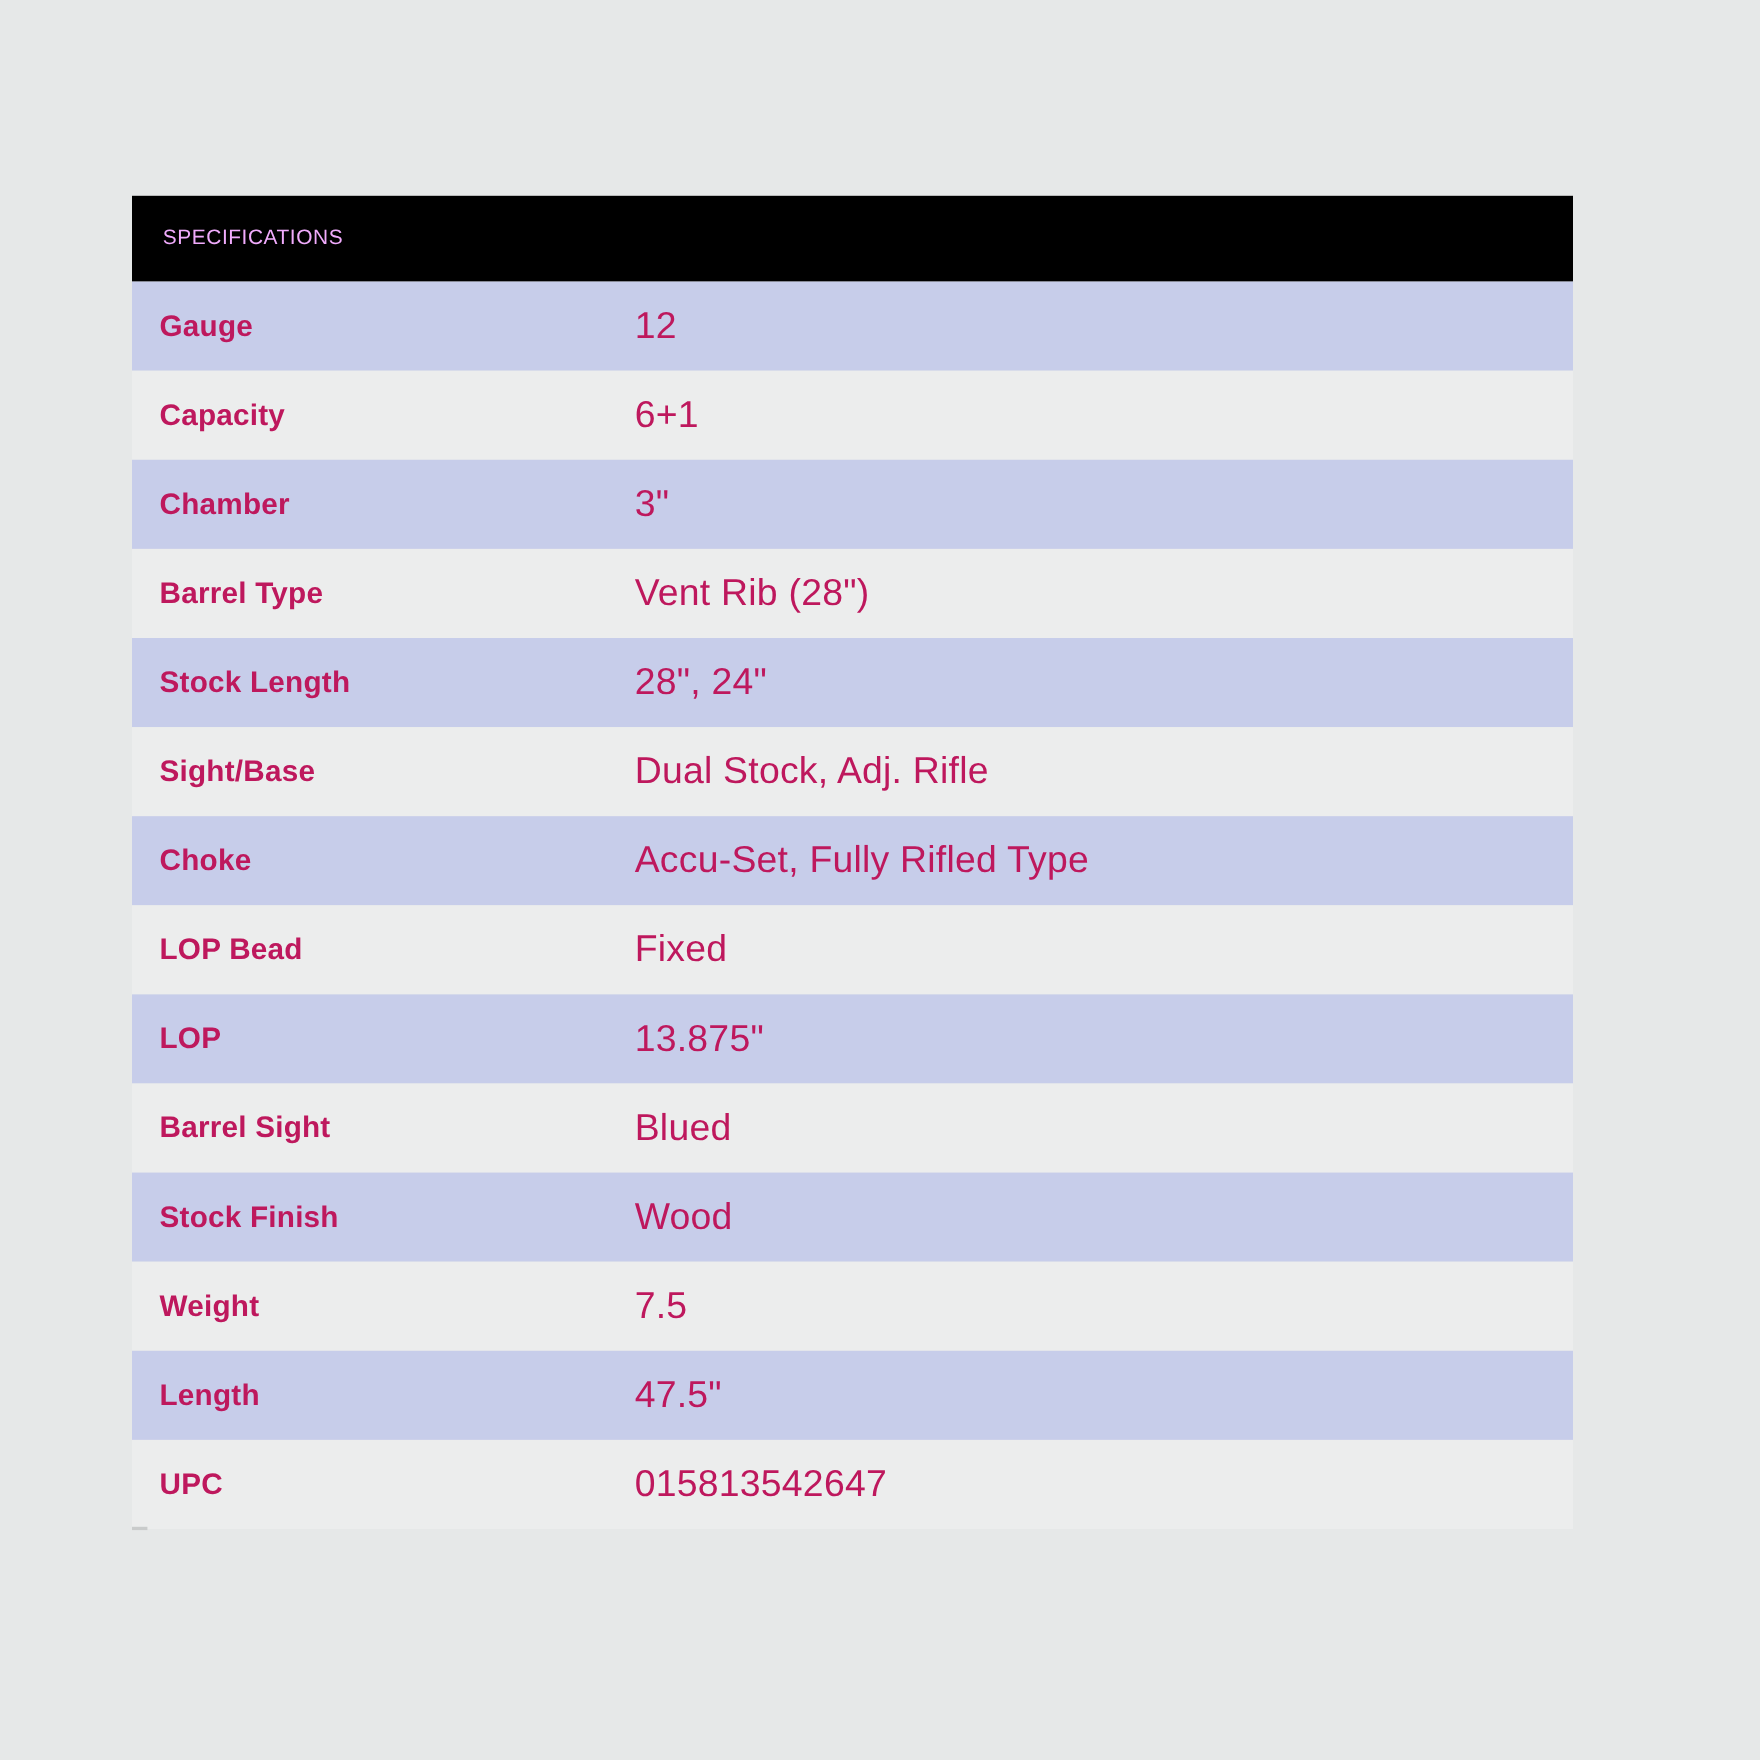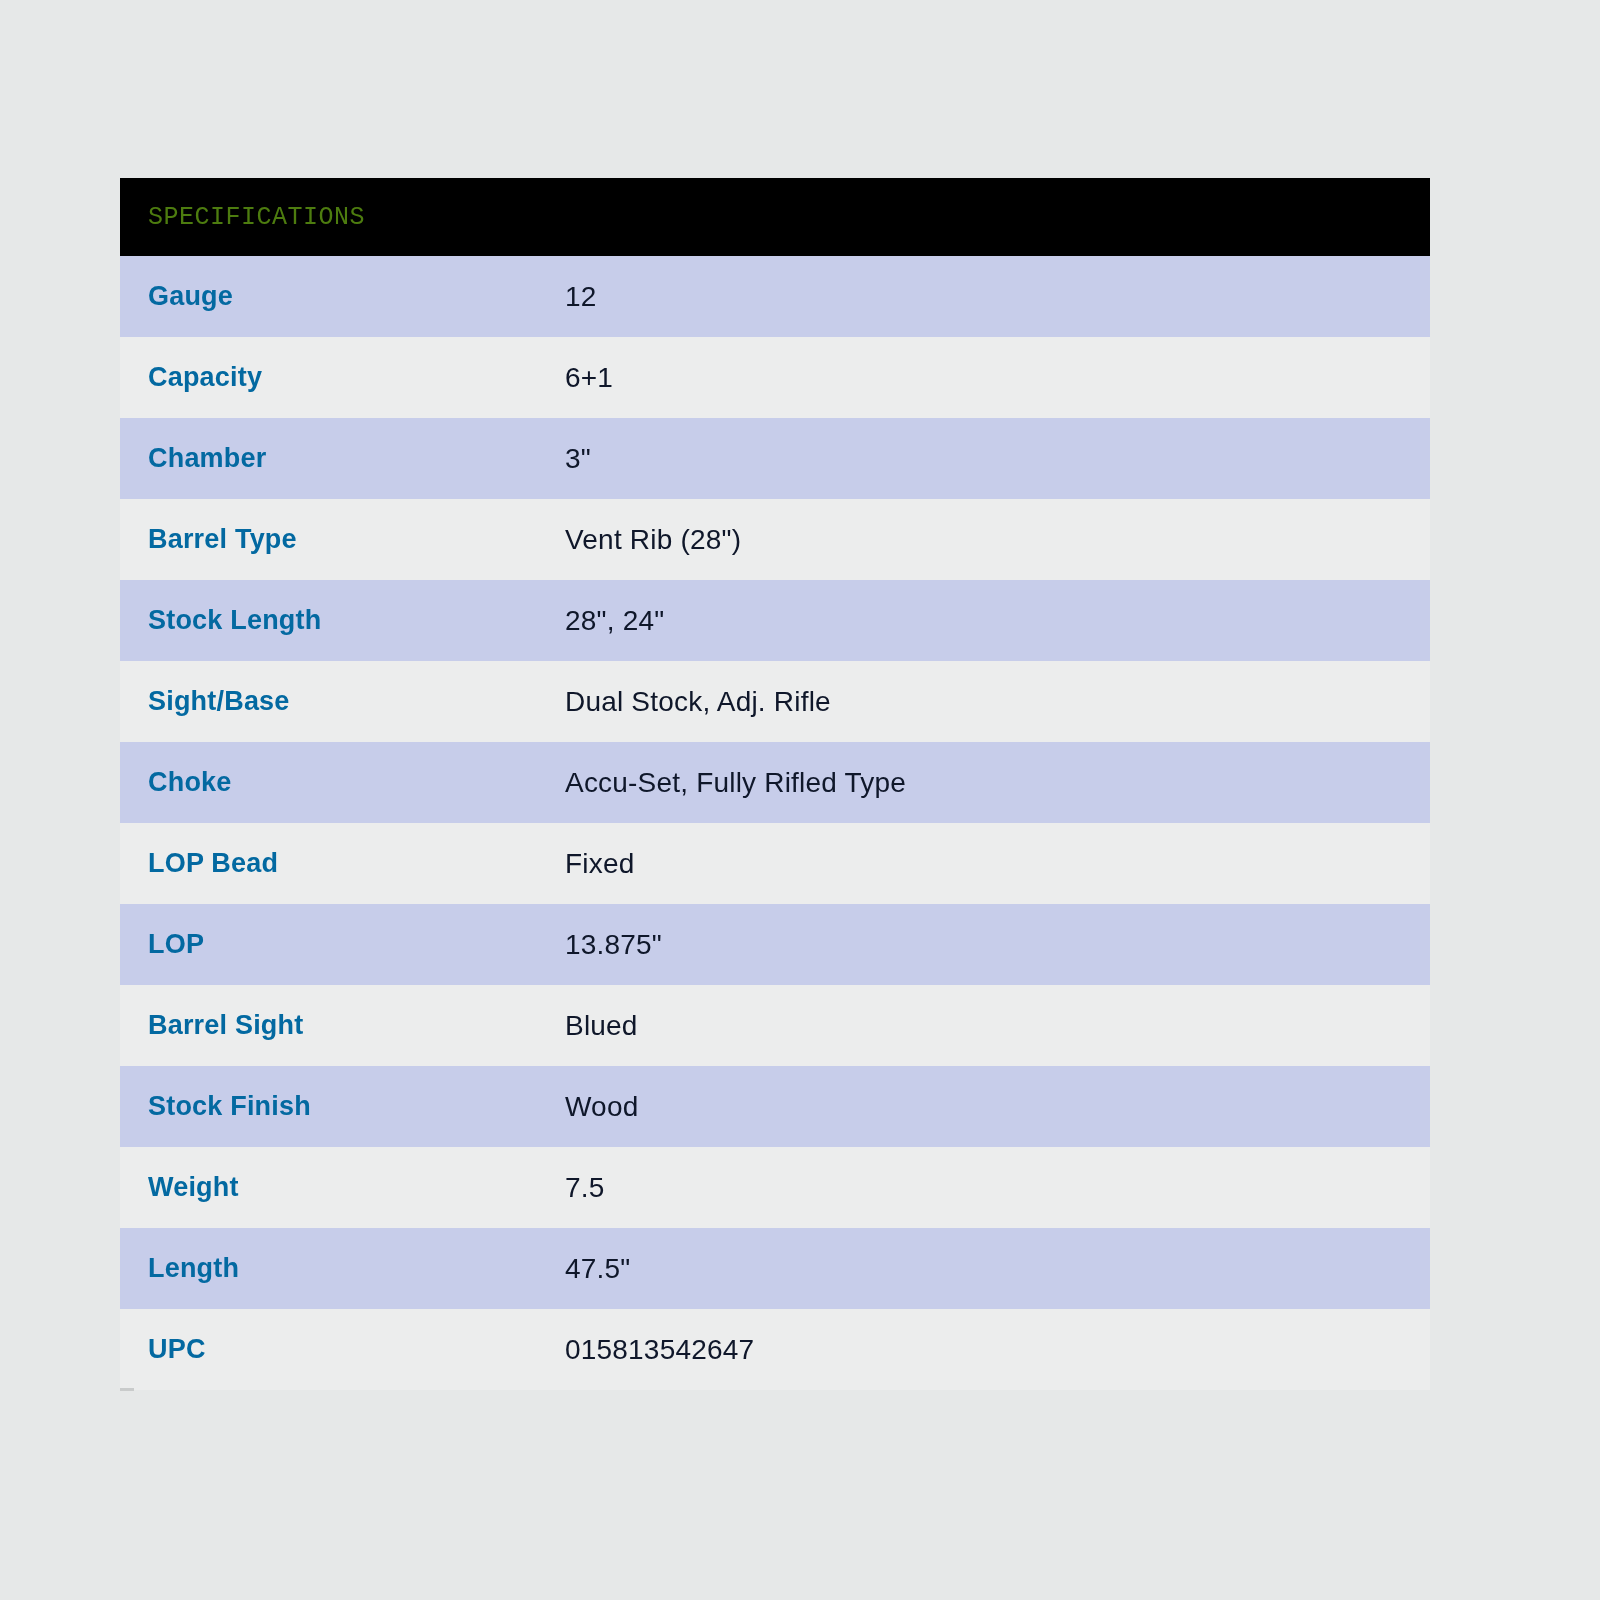"SPECIFICATIONS" .spec-header-title { color: #4d7c0f -> #f0abfc; font-family: Liberation Mono, monospace -> none; font-size: 25px -> 19px }
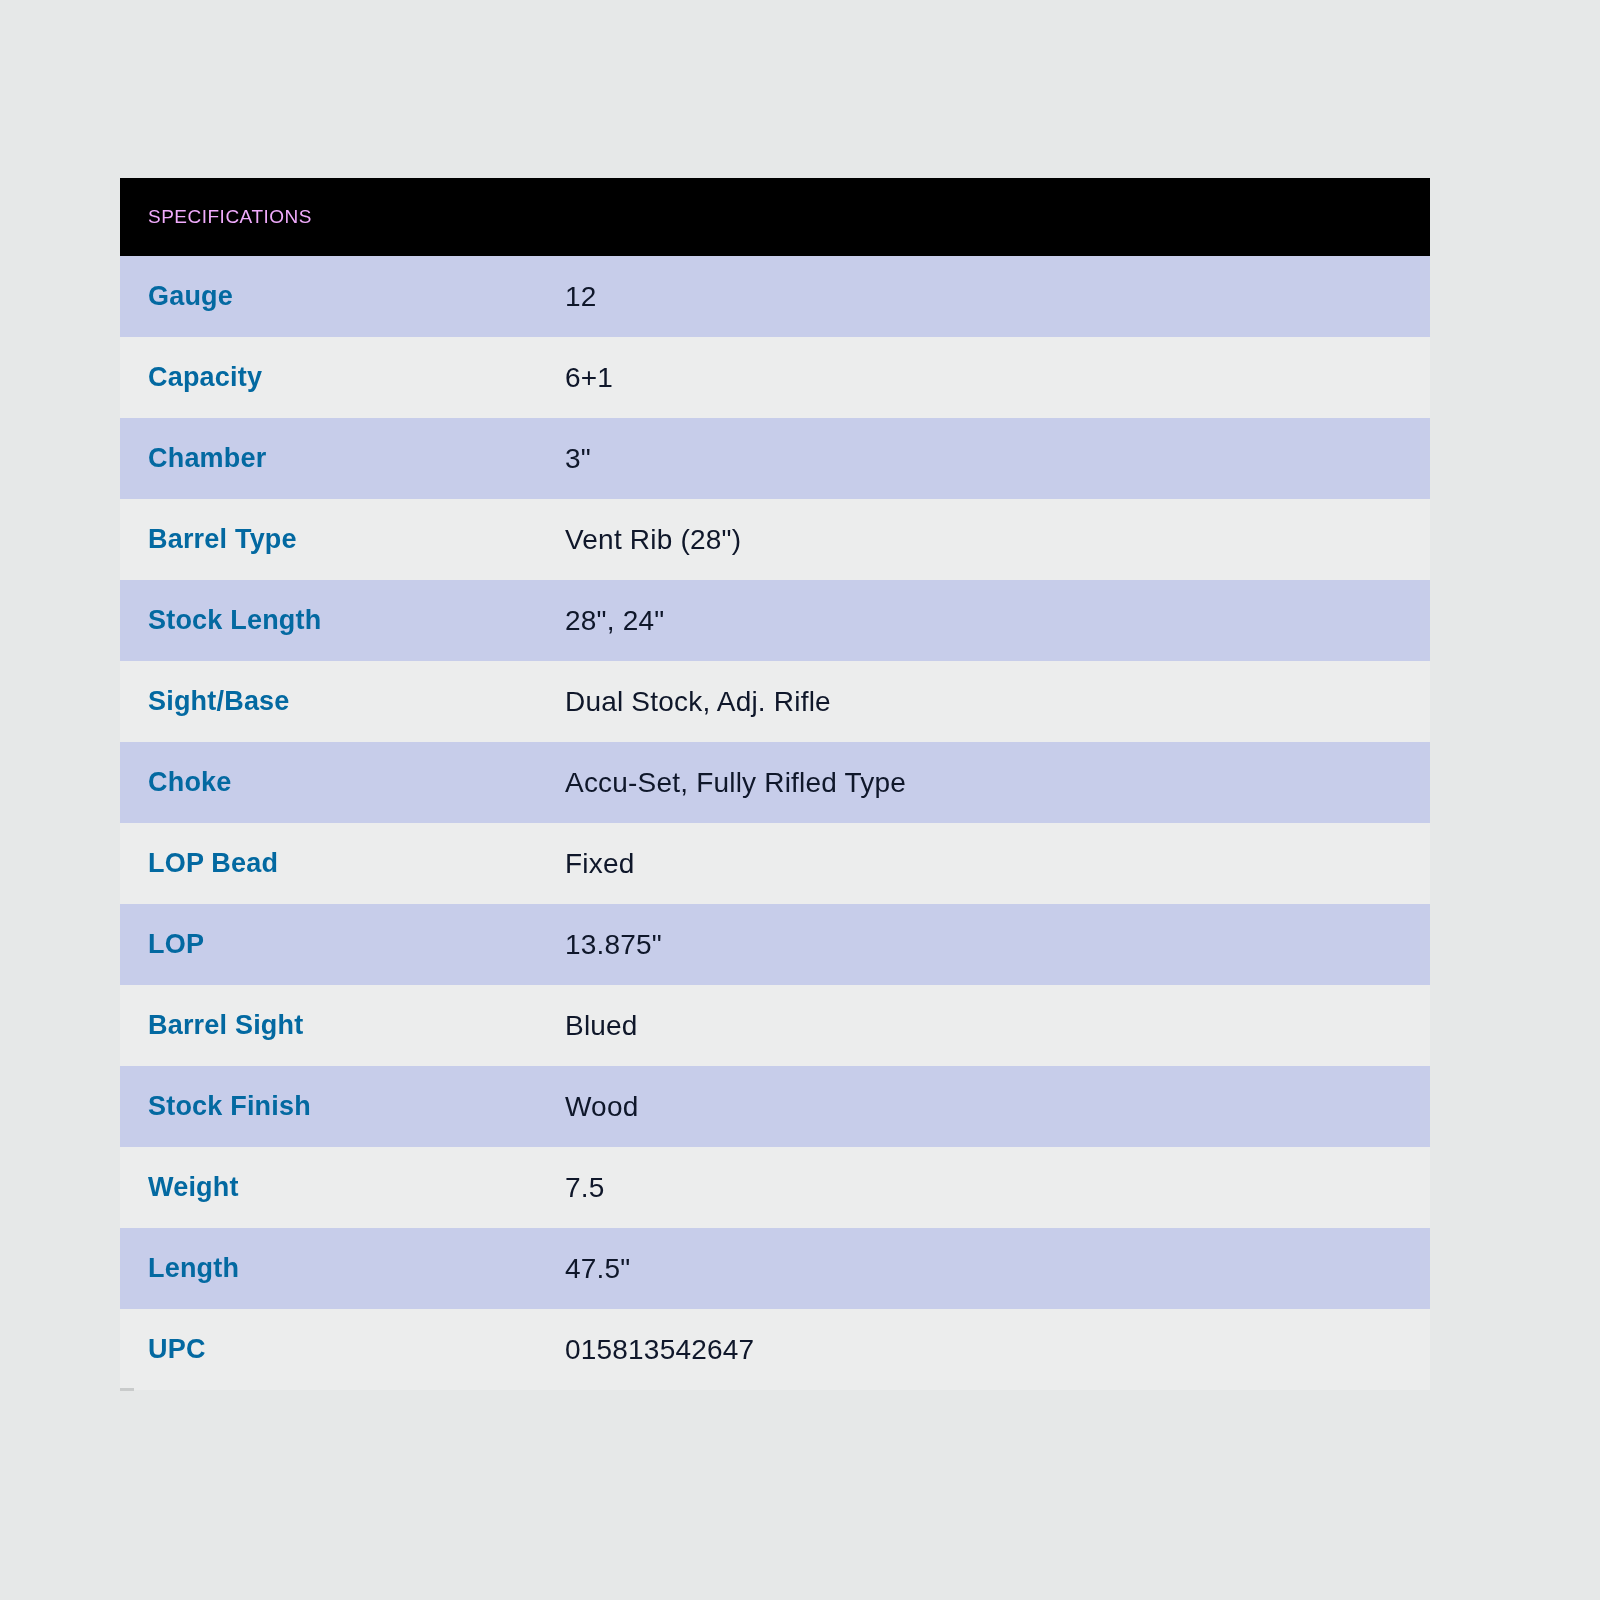"Gauge" .spec-label { color: #0369a1 -> #be185d; margin-left: none -> 12px; padding-left: 28px -> 13px }
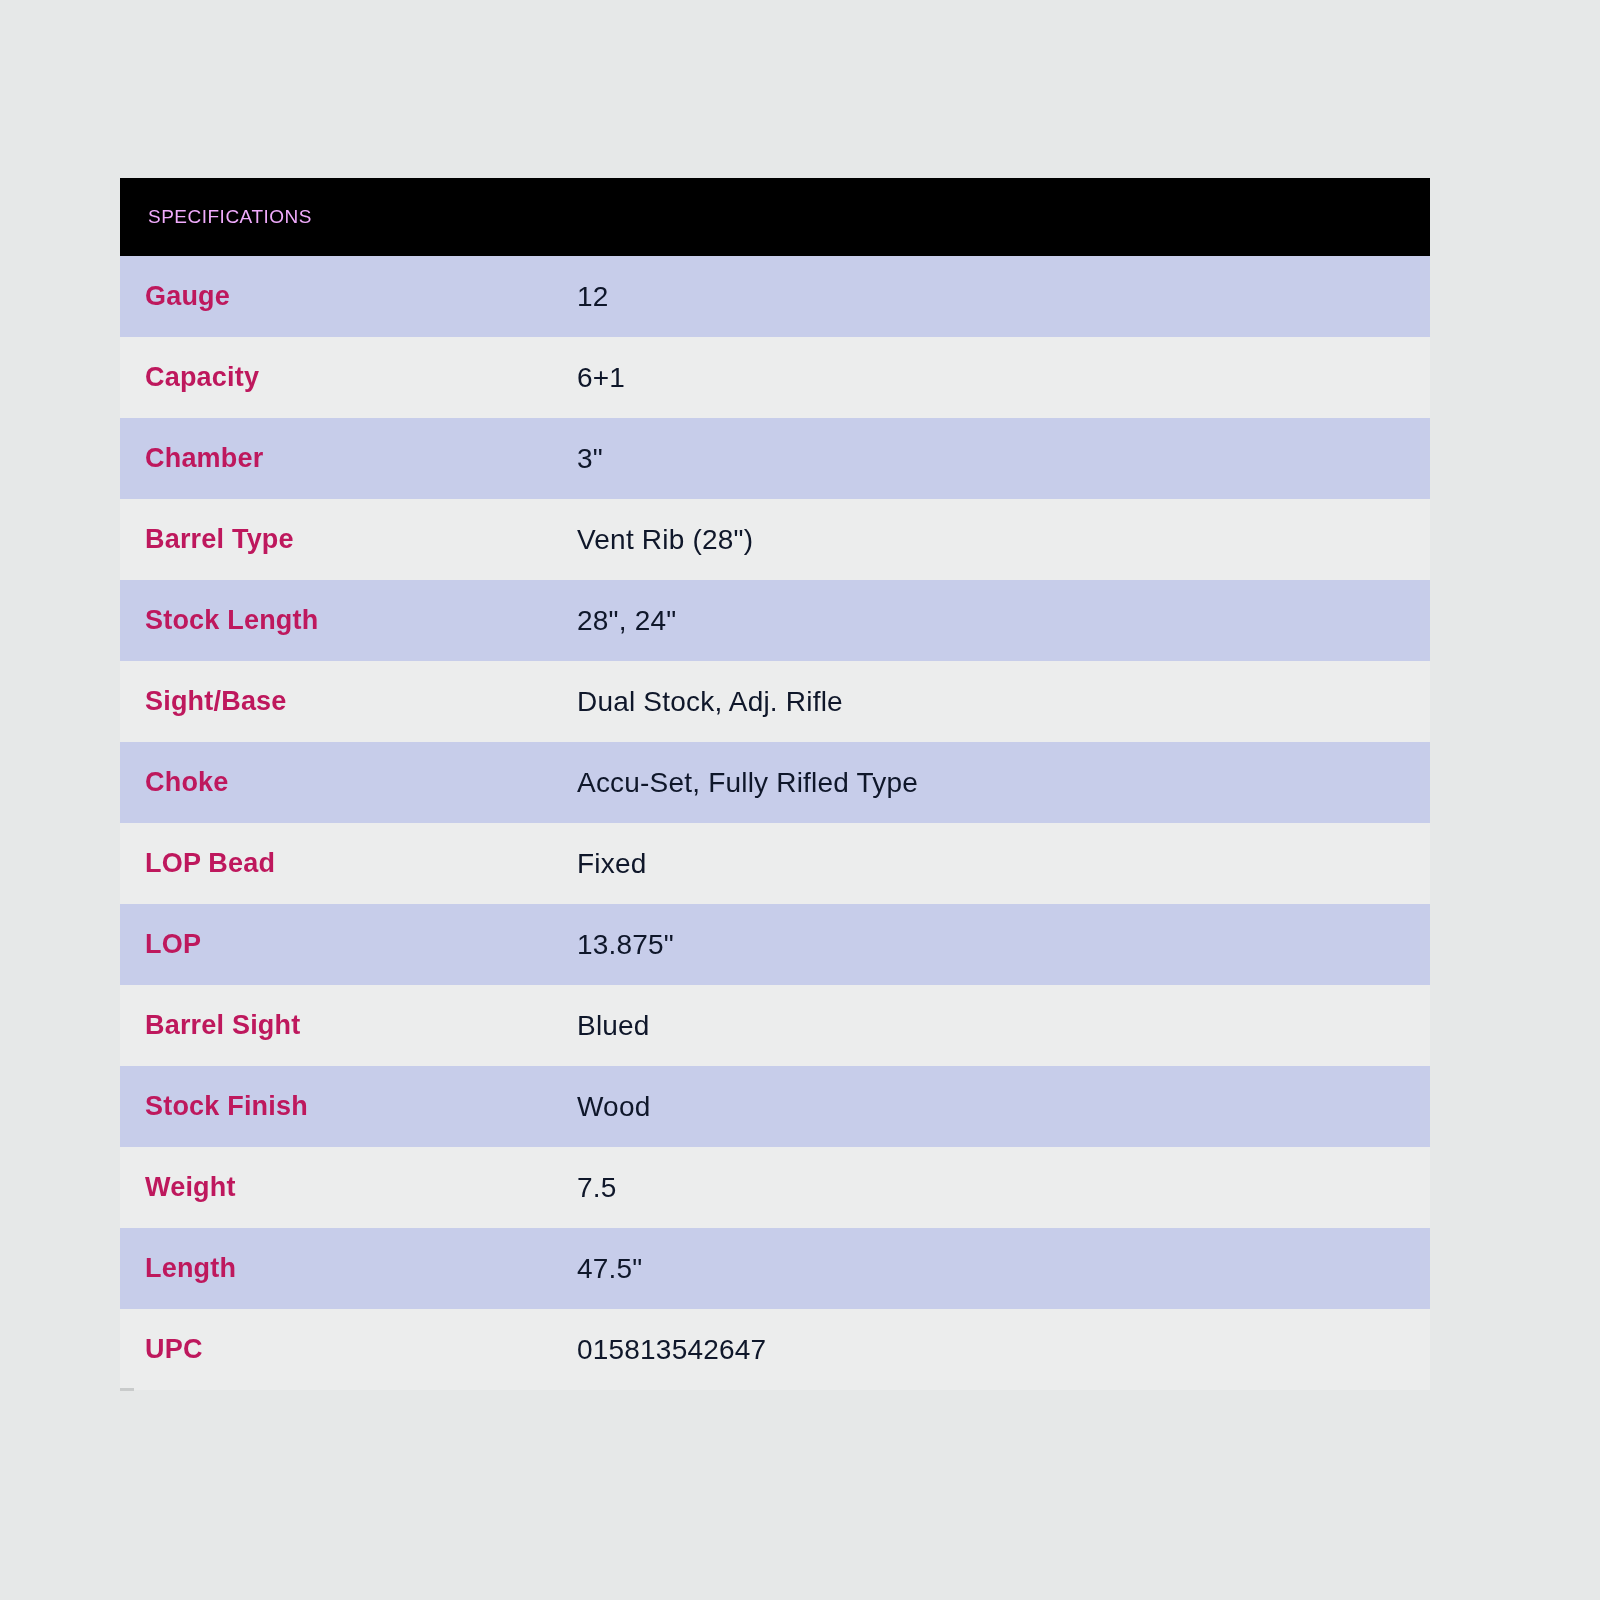"12" .spec-value { color: #0f172a -> #be185d; font-size: 28px -> 34px }
